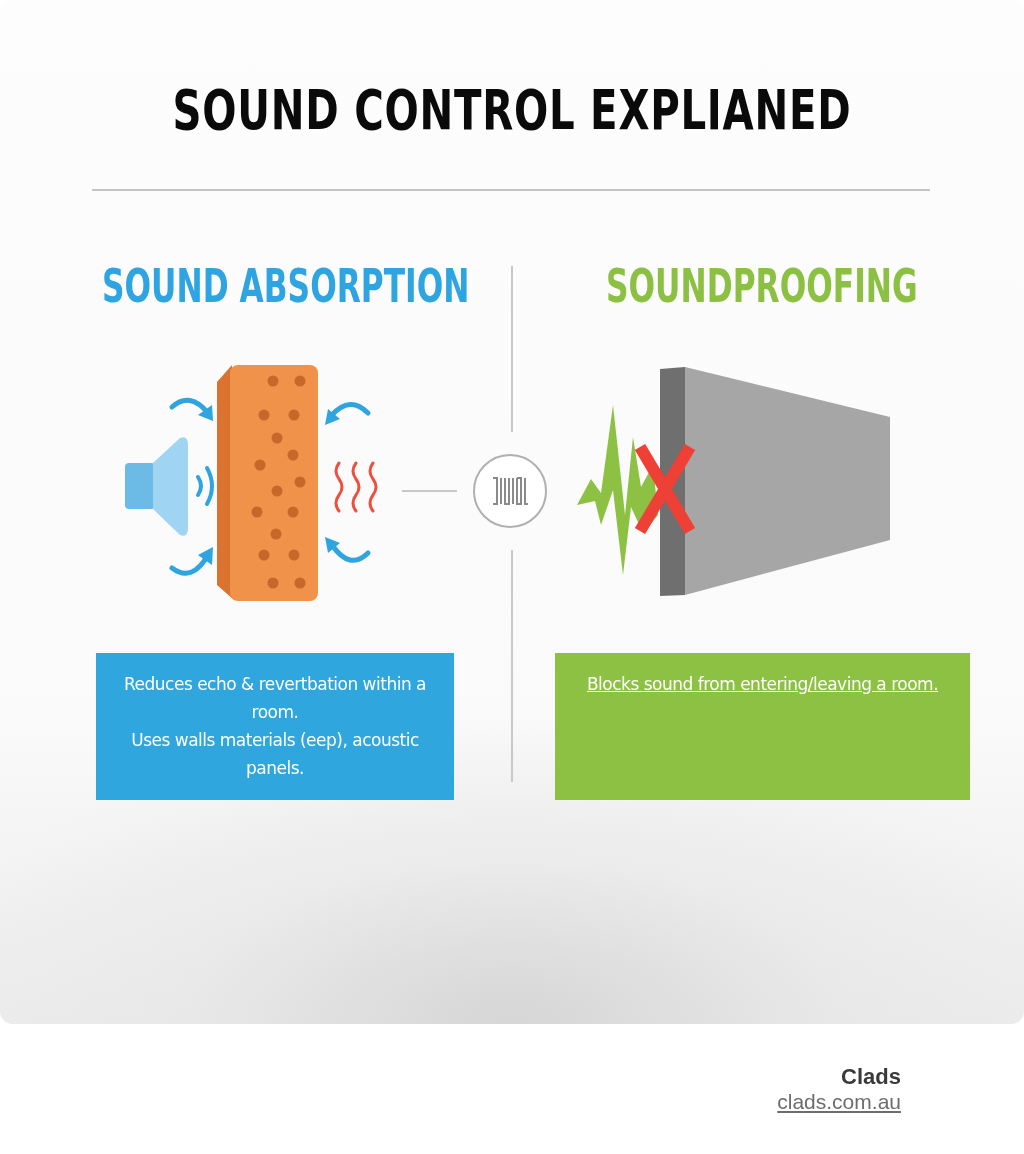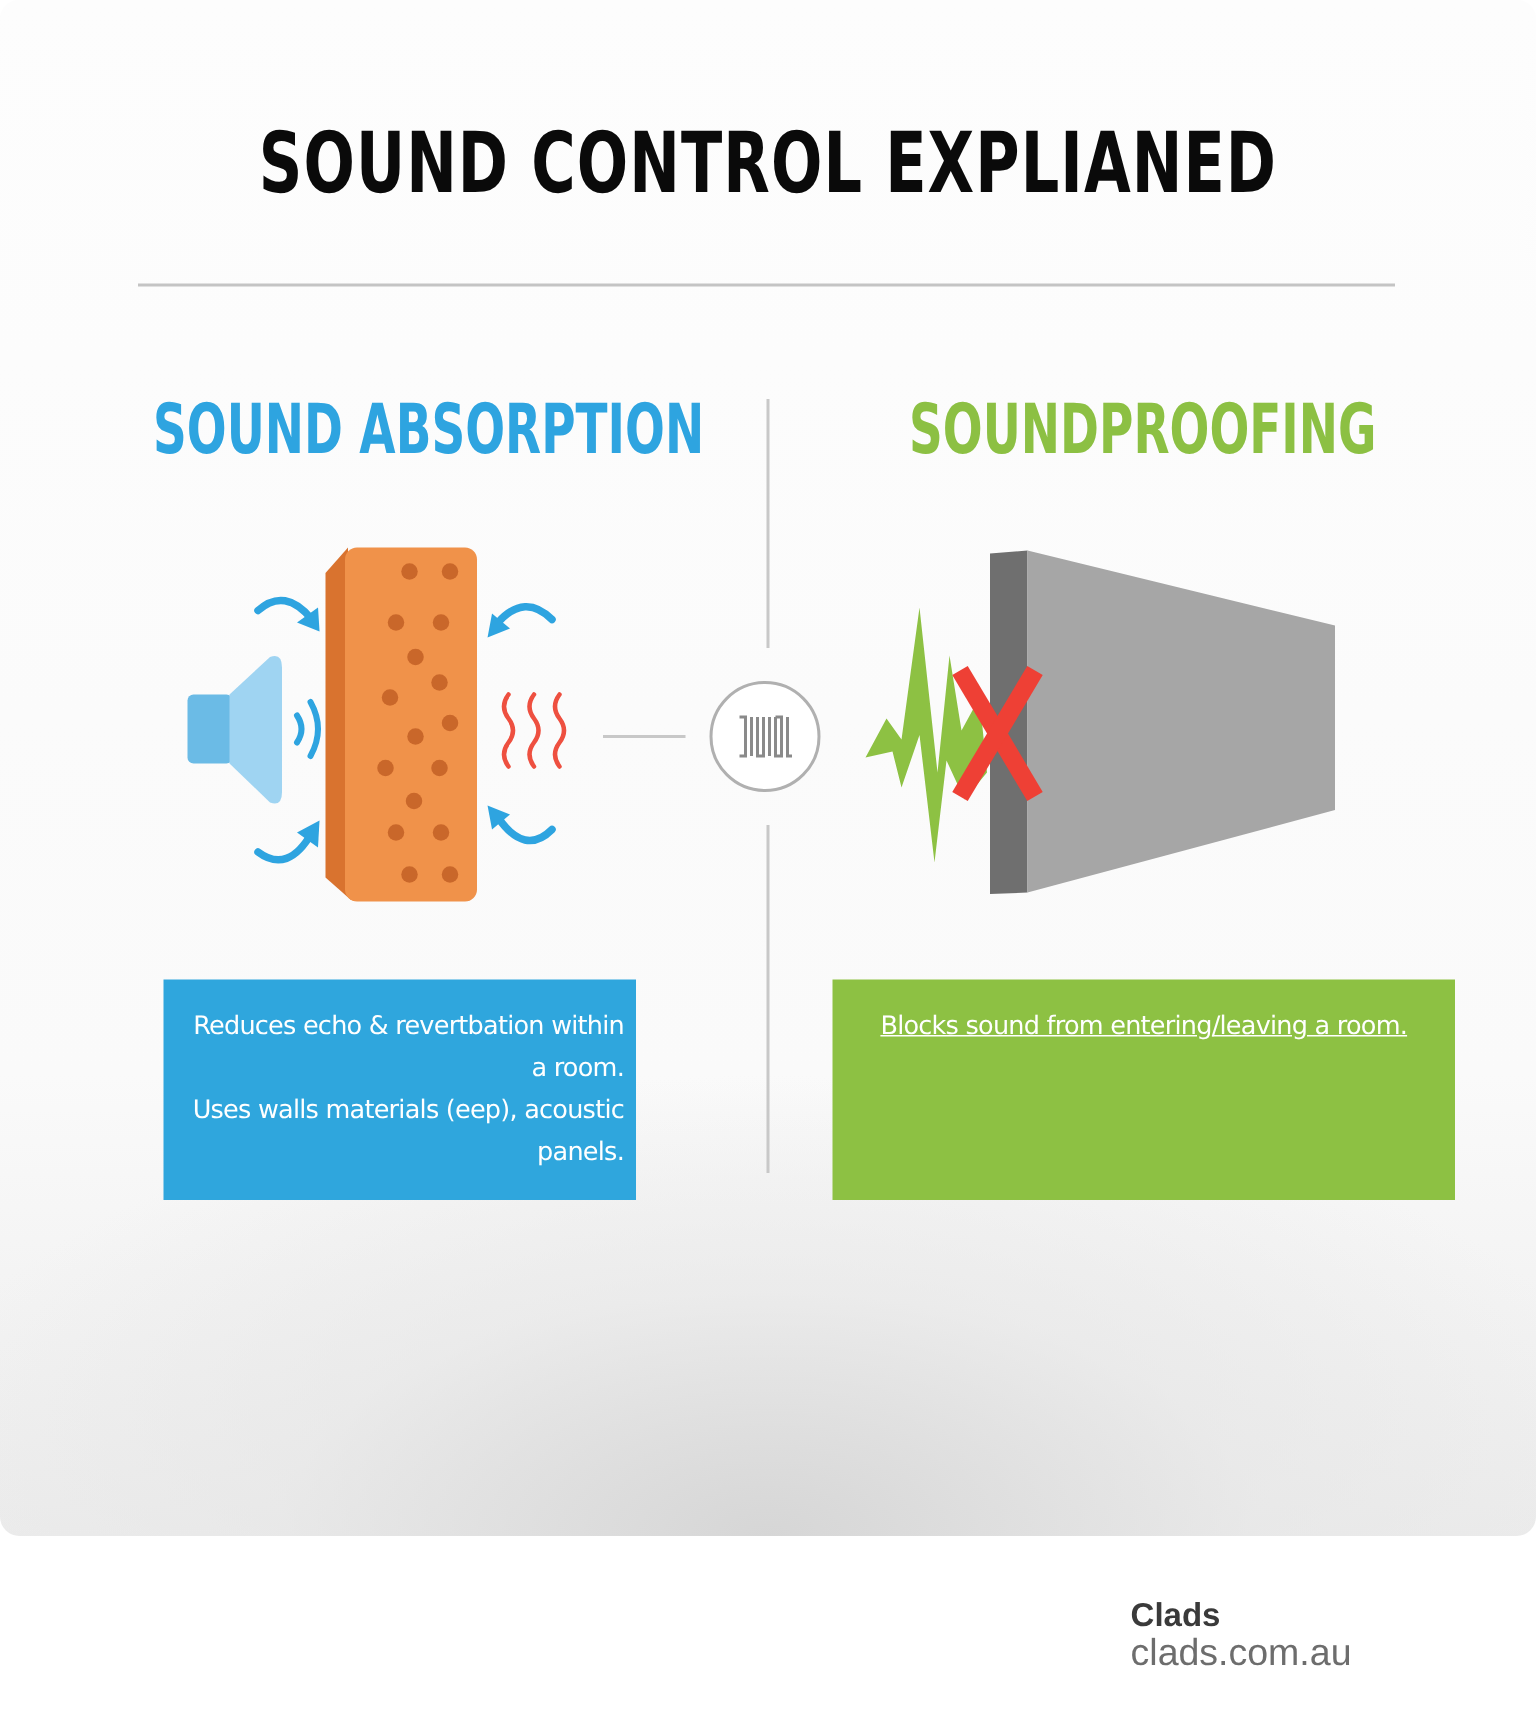"Reduces echo & revertbation within" .box.blue { left: 109px -> 96px; text-align: right -> none; width: 315px -> 358px }
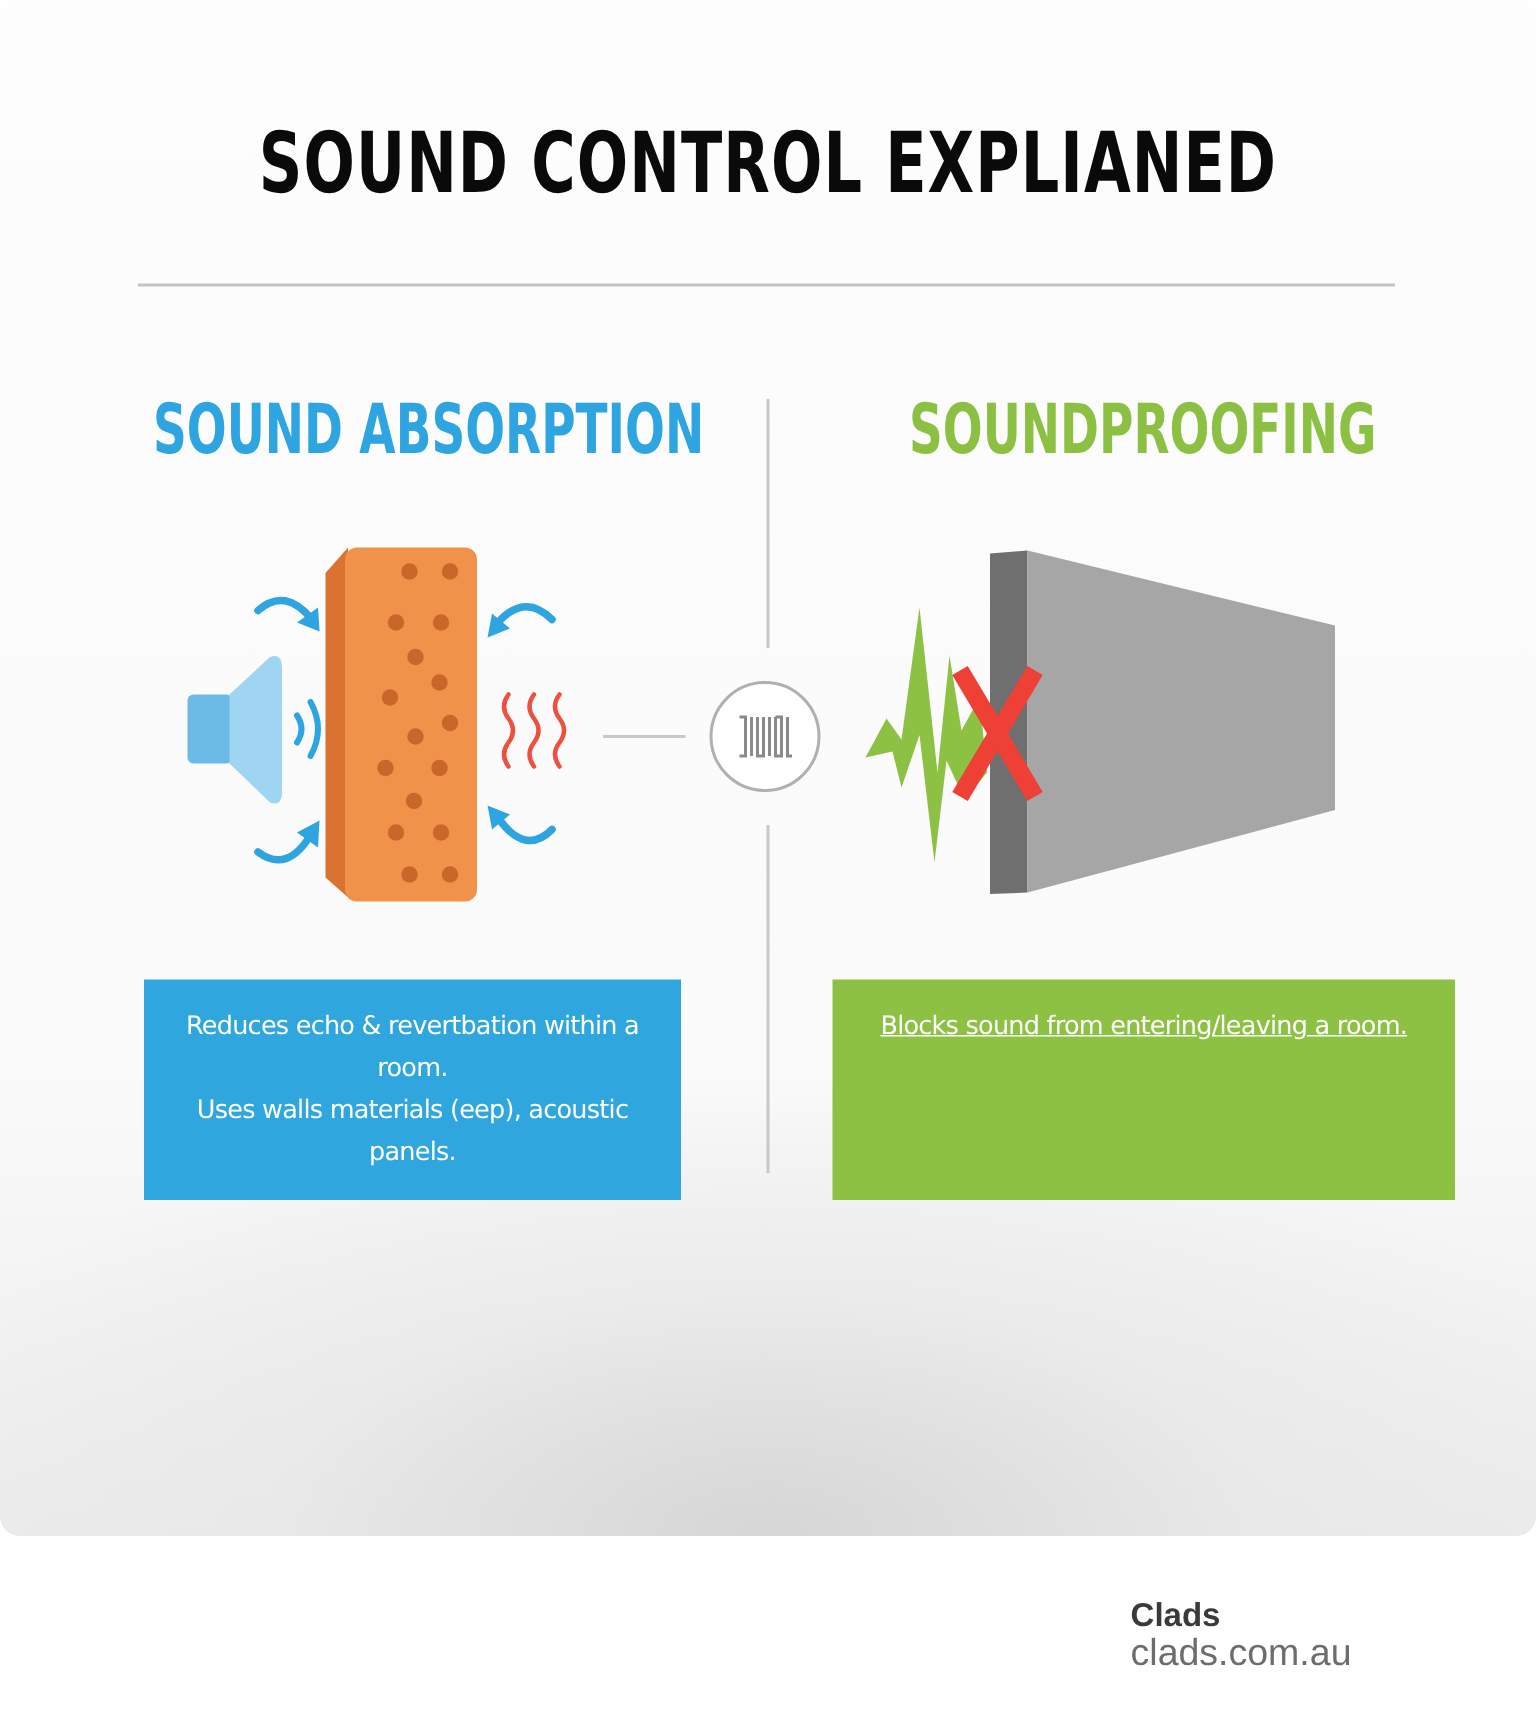"Clads" .brand { text-align: none -> right }
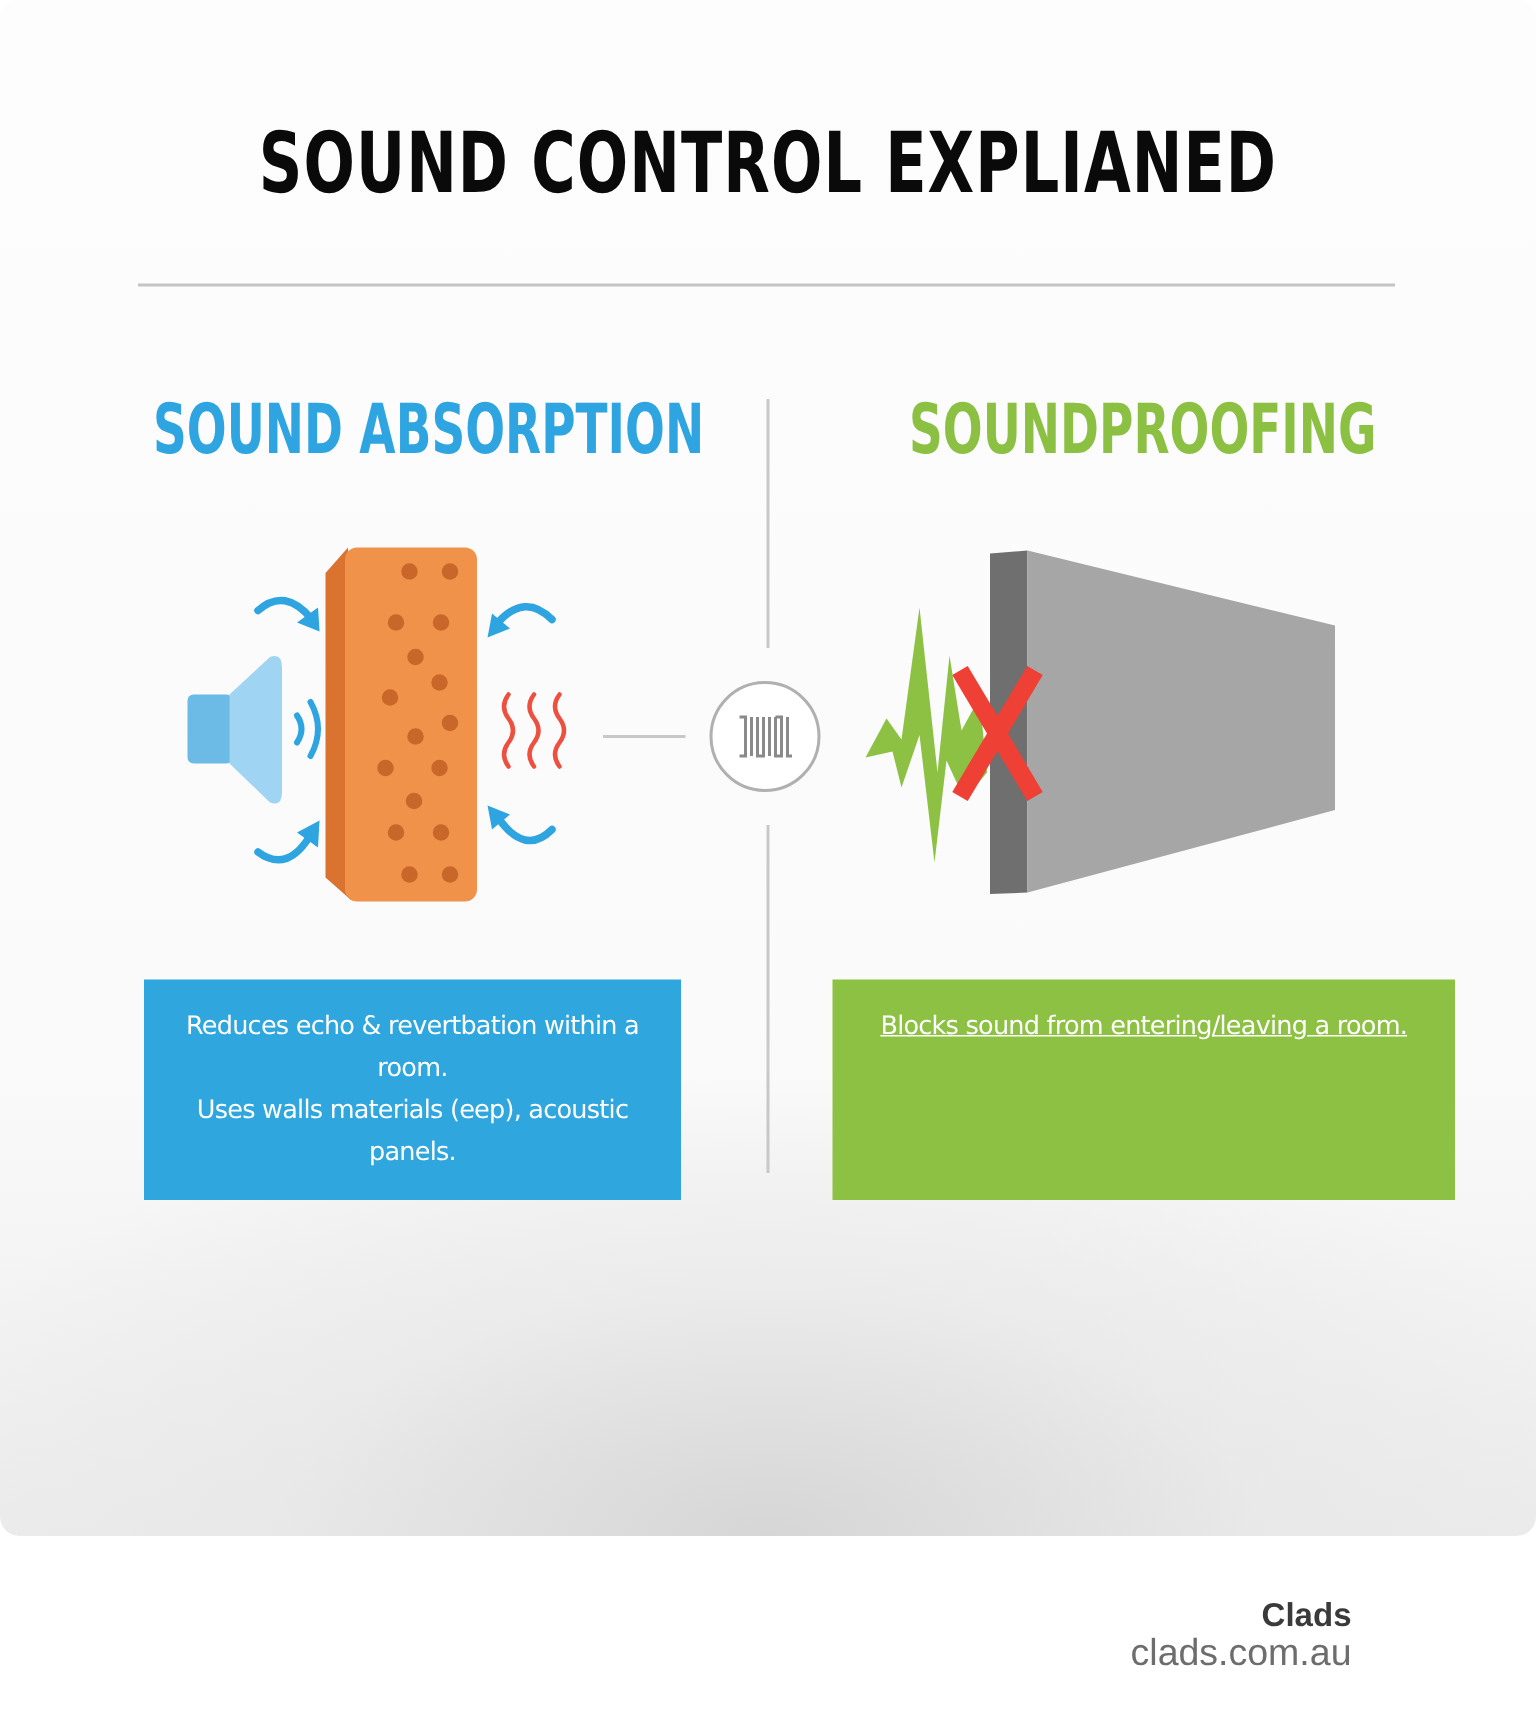"clads.com.au" .brand-url { font-size: 25px -> 21px; text-decoration: none -> underline }
